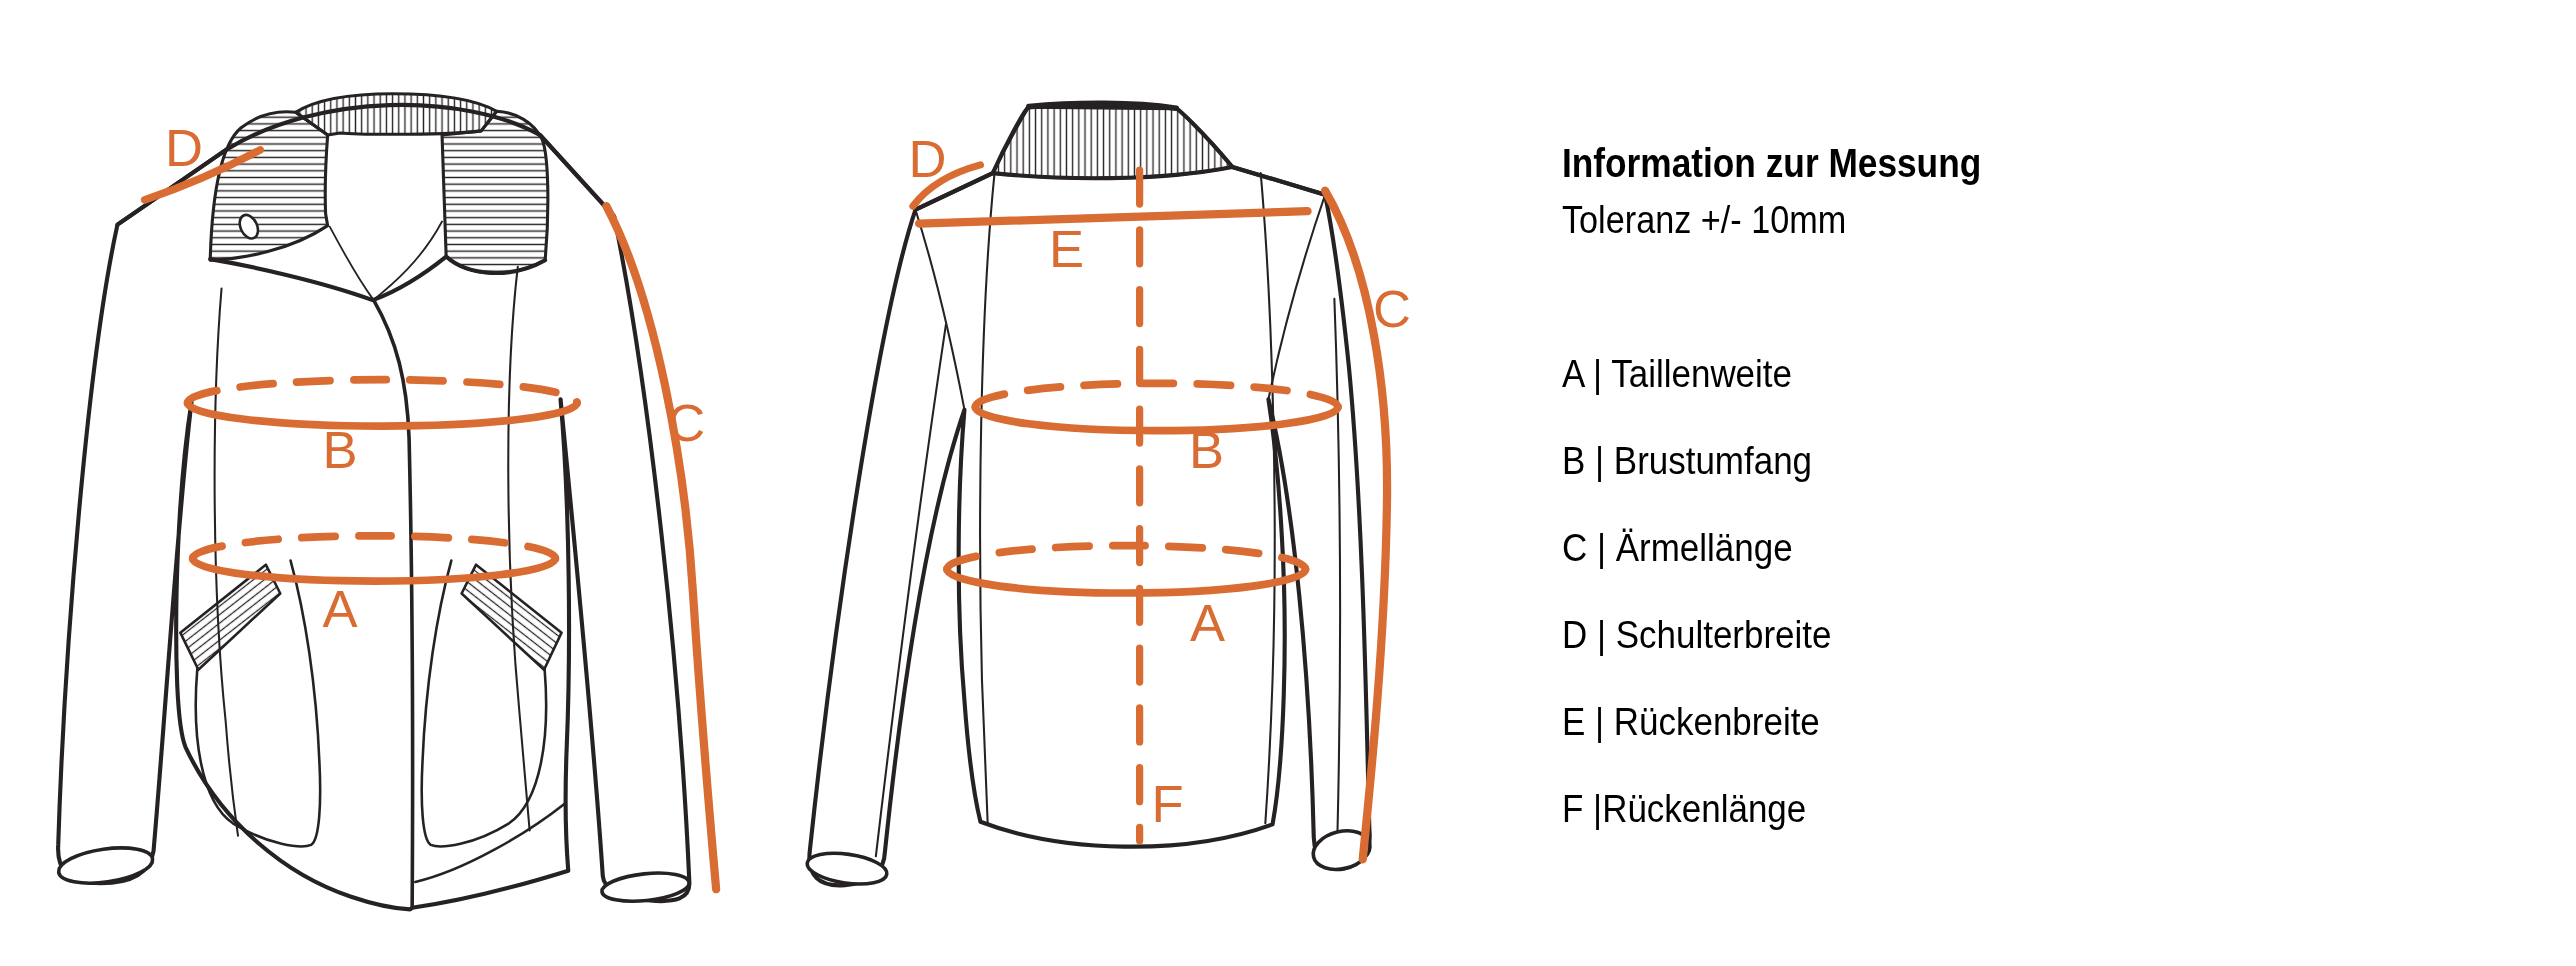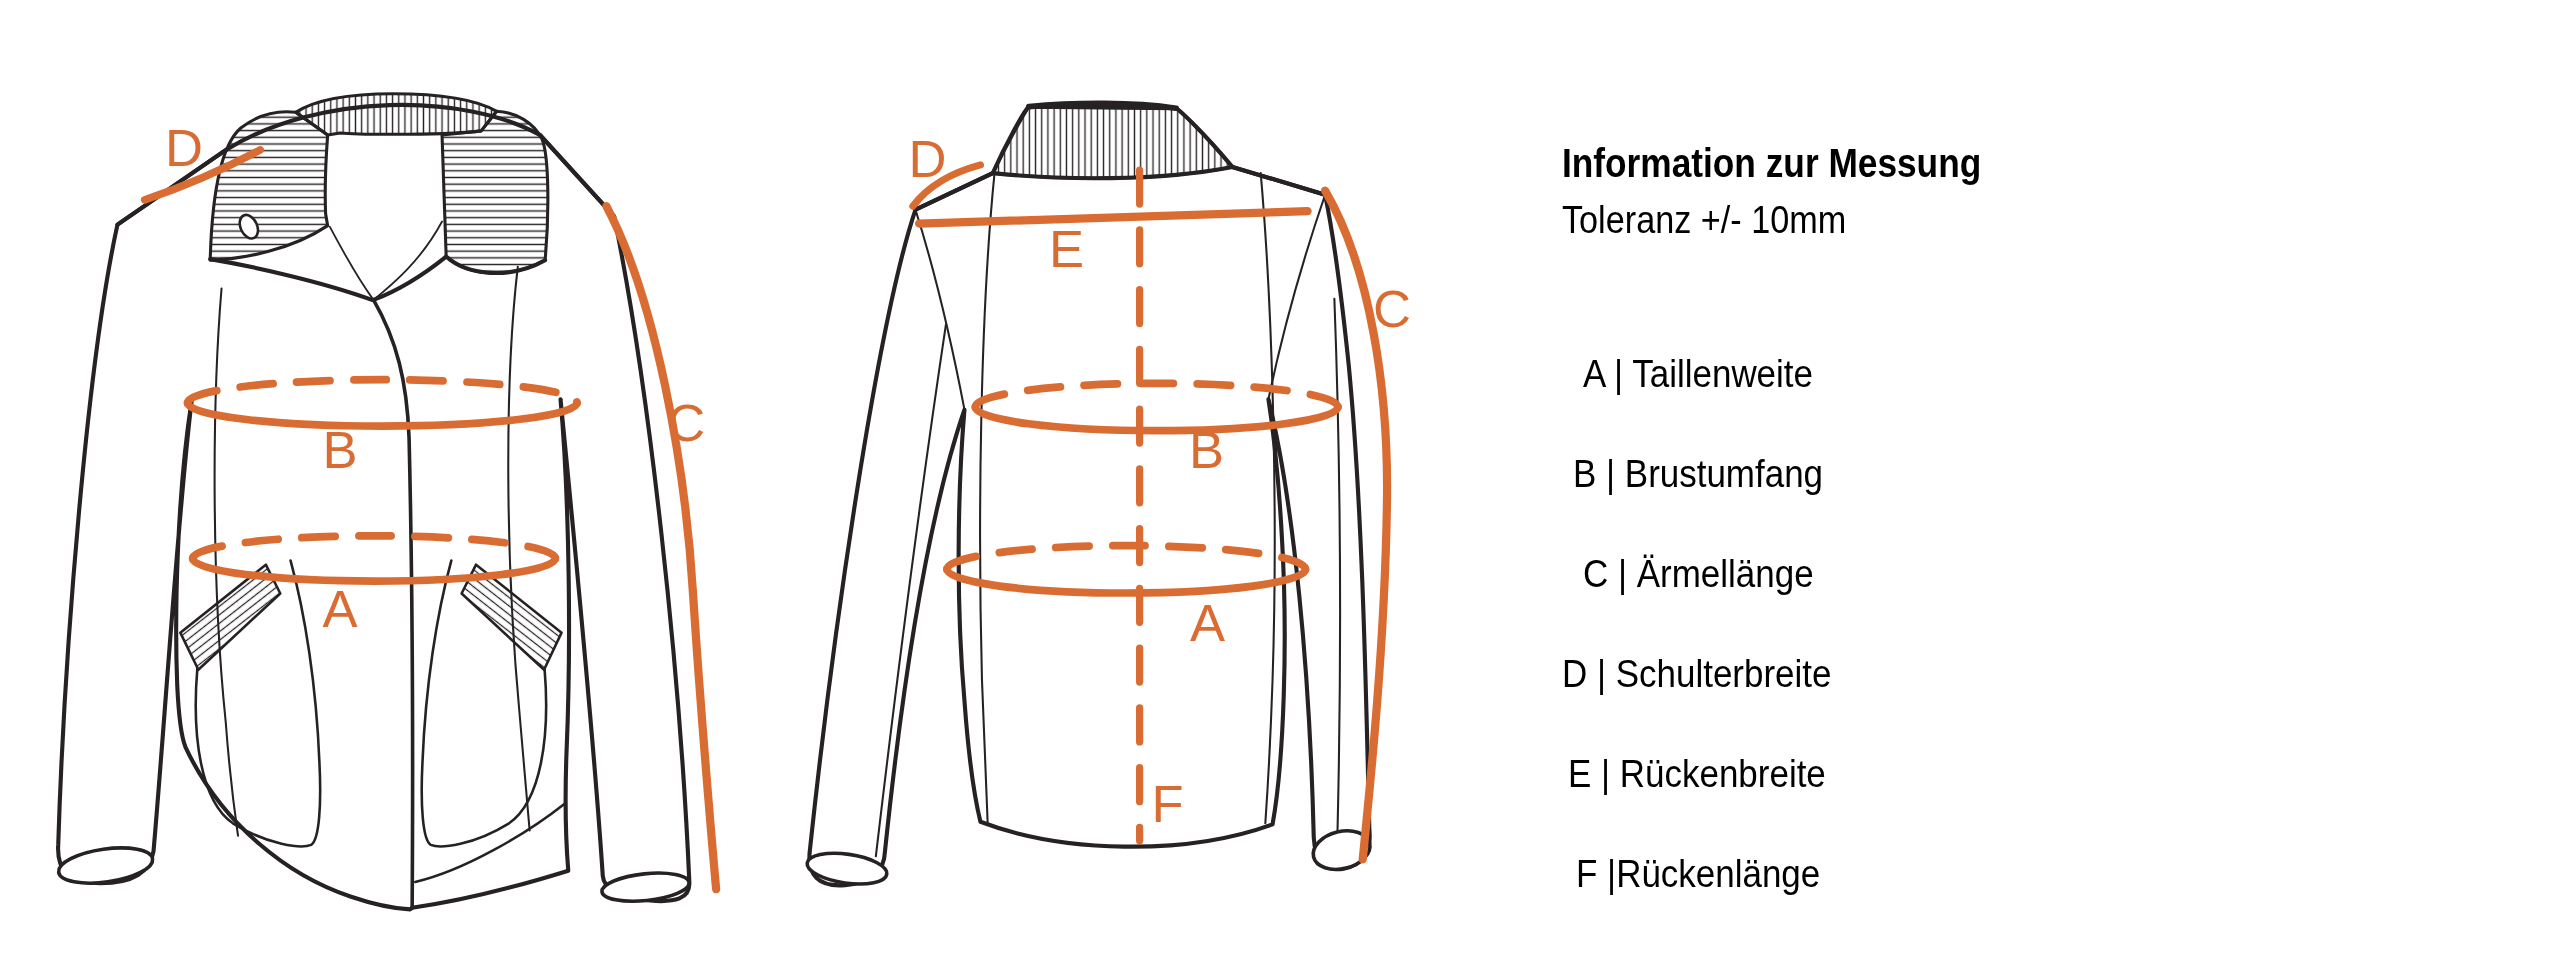"A | Taillenweite" .legend { align-items: center -> none; gap: 62px -> 49px }
